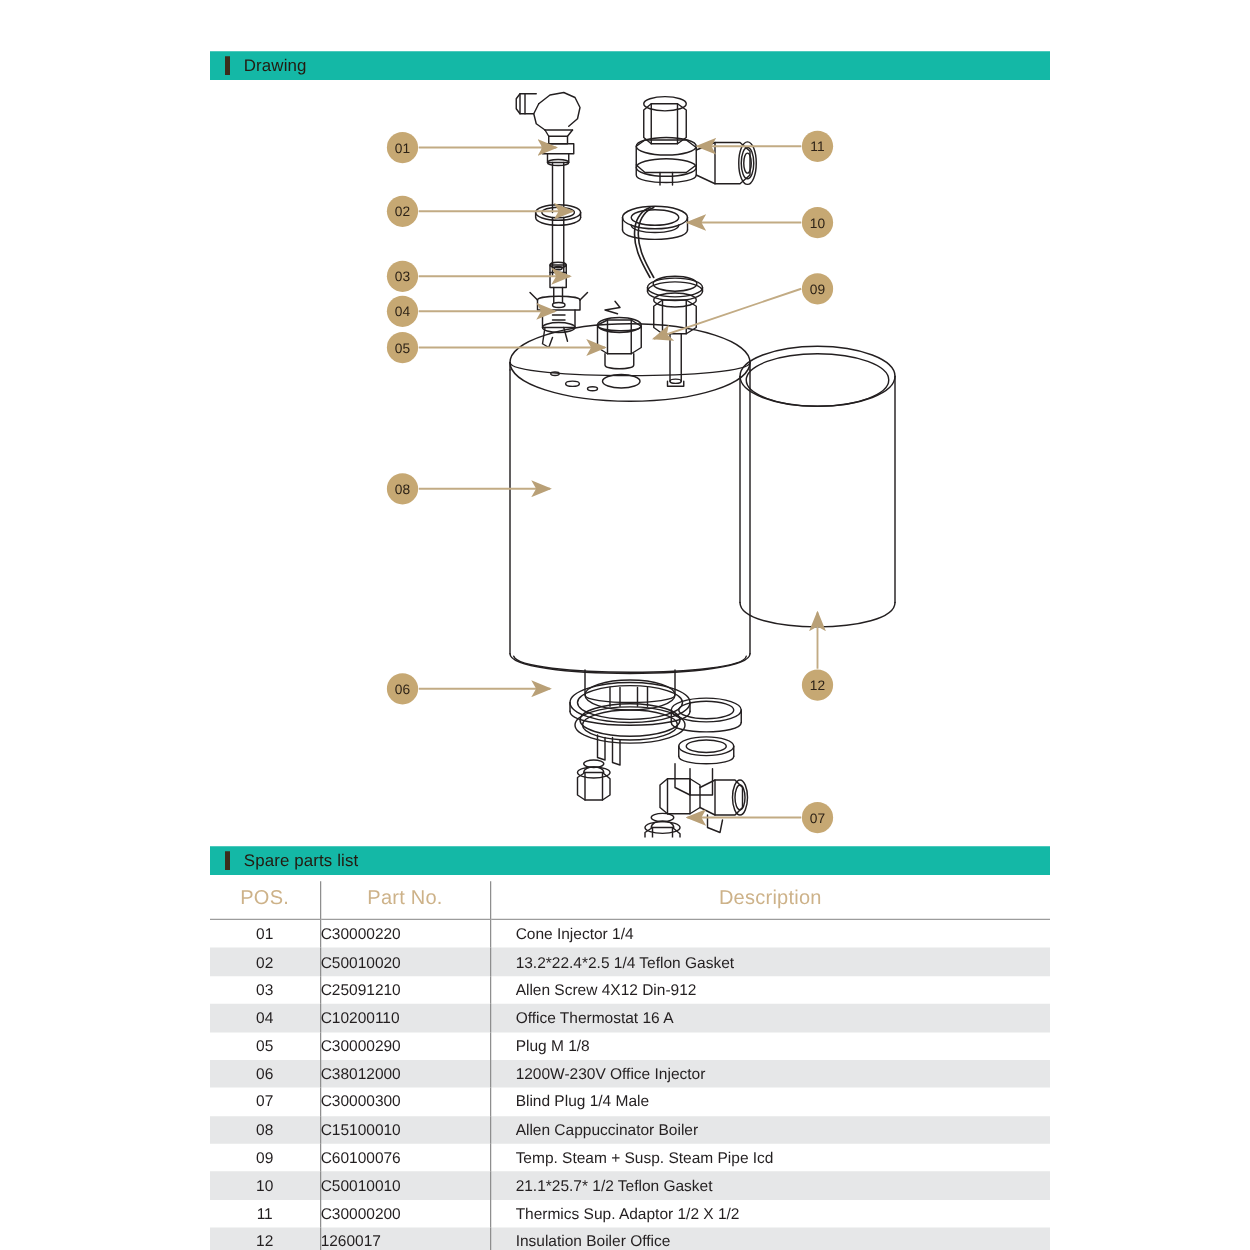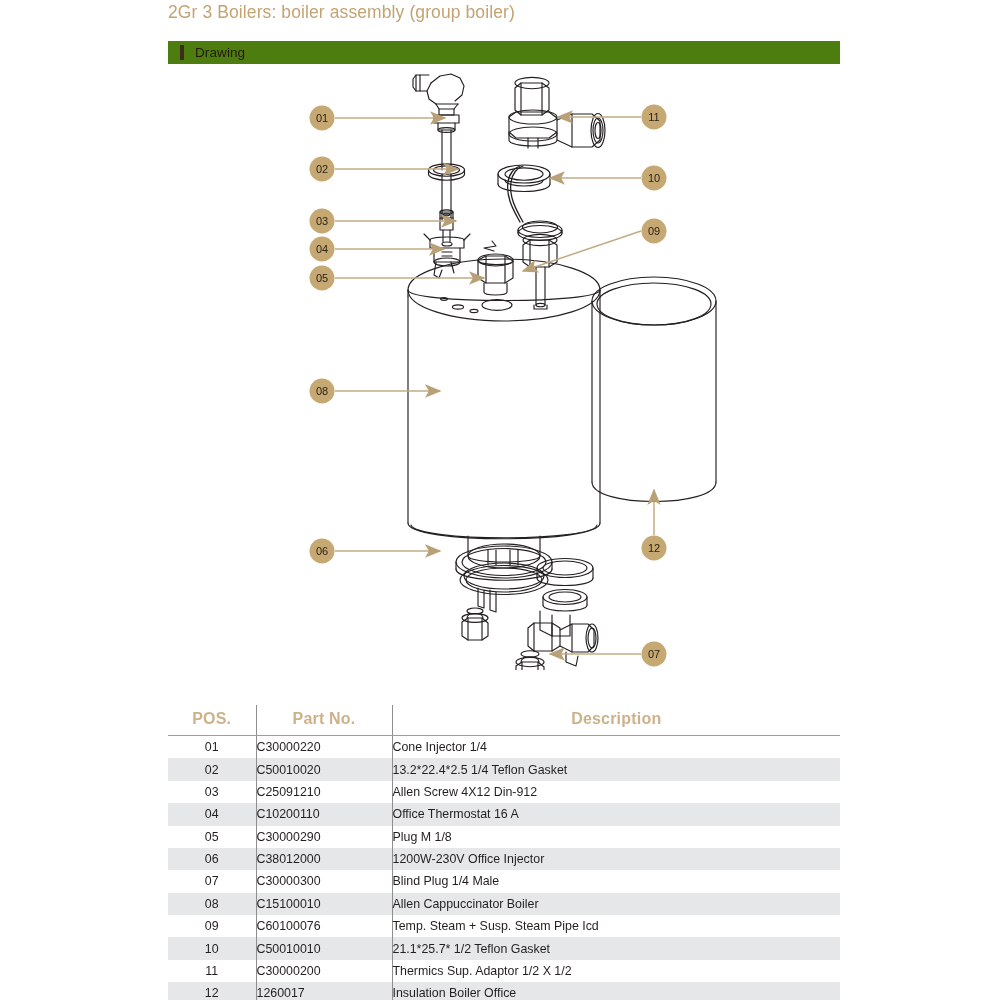"2Gr 3 Boilers: boiler assembly" div.doc-title { html: <div>2Gr 3 Boilers: boiler assembly (group boiler)</div> -> none }
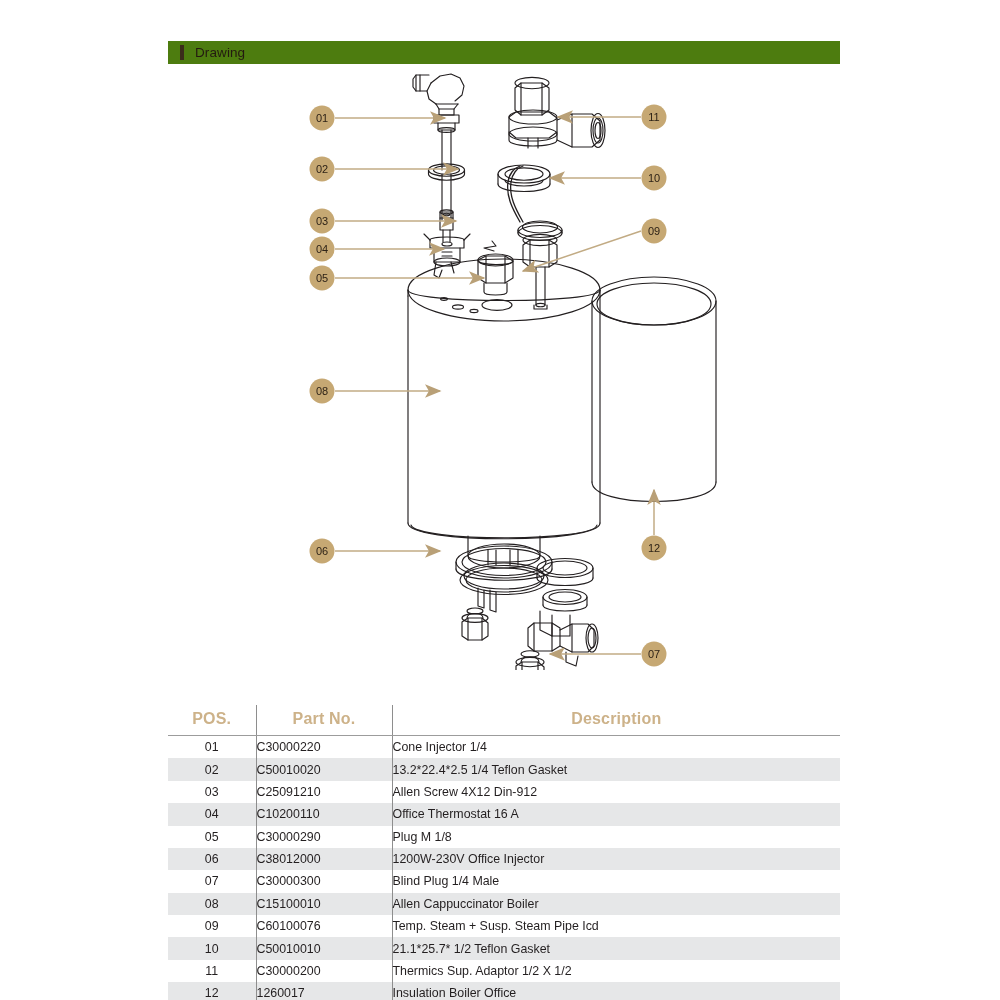"Drawing" .sec-bar { background: #4d7c0f -> #14b8a6 }
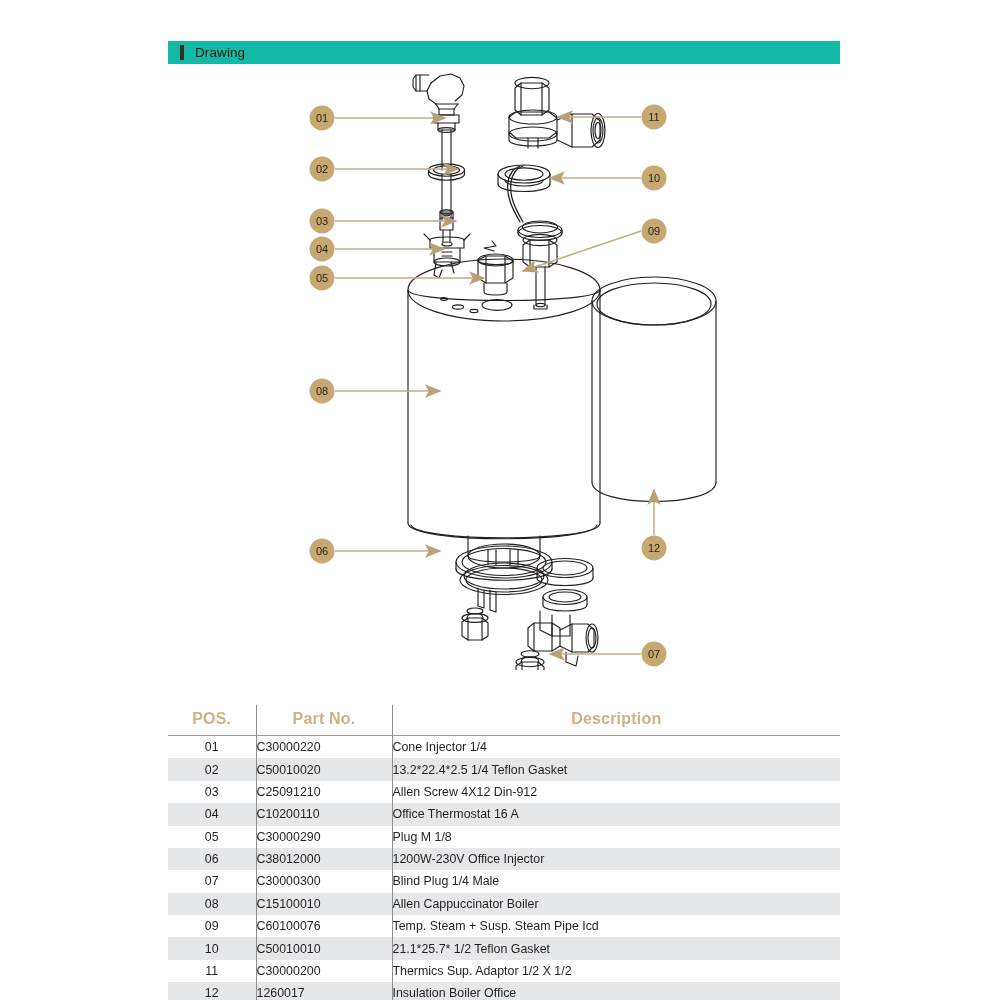"Spare parts list" div.sec-bar { html: none -> <div> <div></div> <div>Spare parts list</div> </div> }
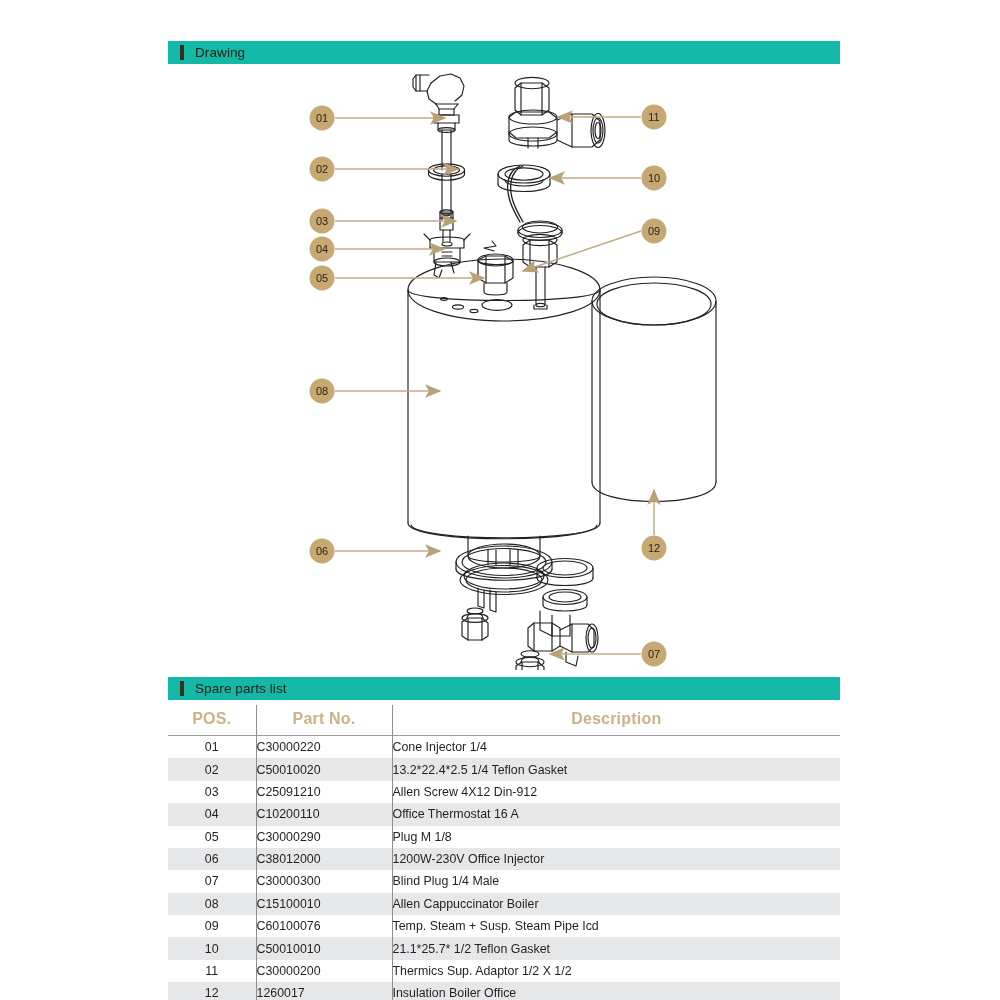"POS." .parts-table thead th { font-weight: bold -> normal }
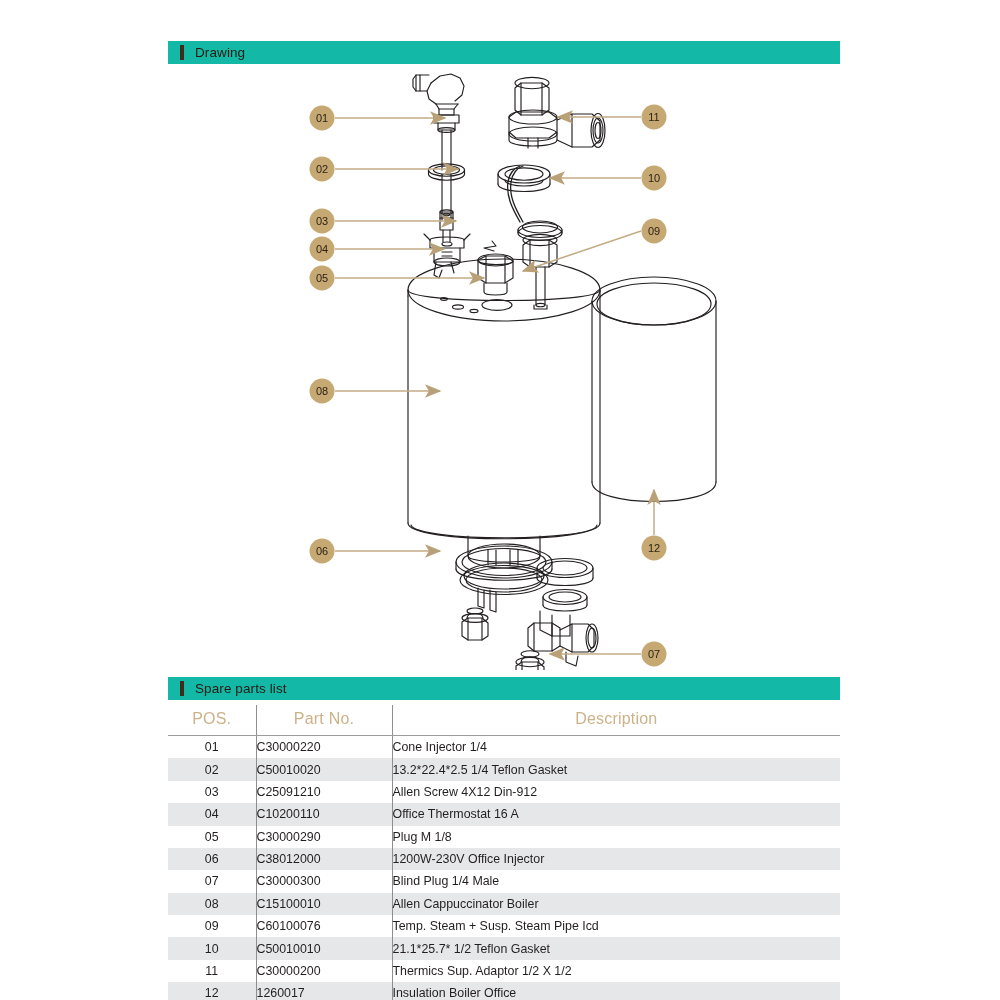"Cone Injector 1/4" .parts-table tbody td.d-desc { padding-left: none -> 20px }
